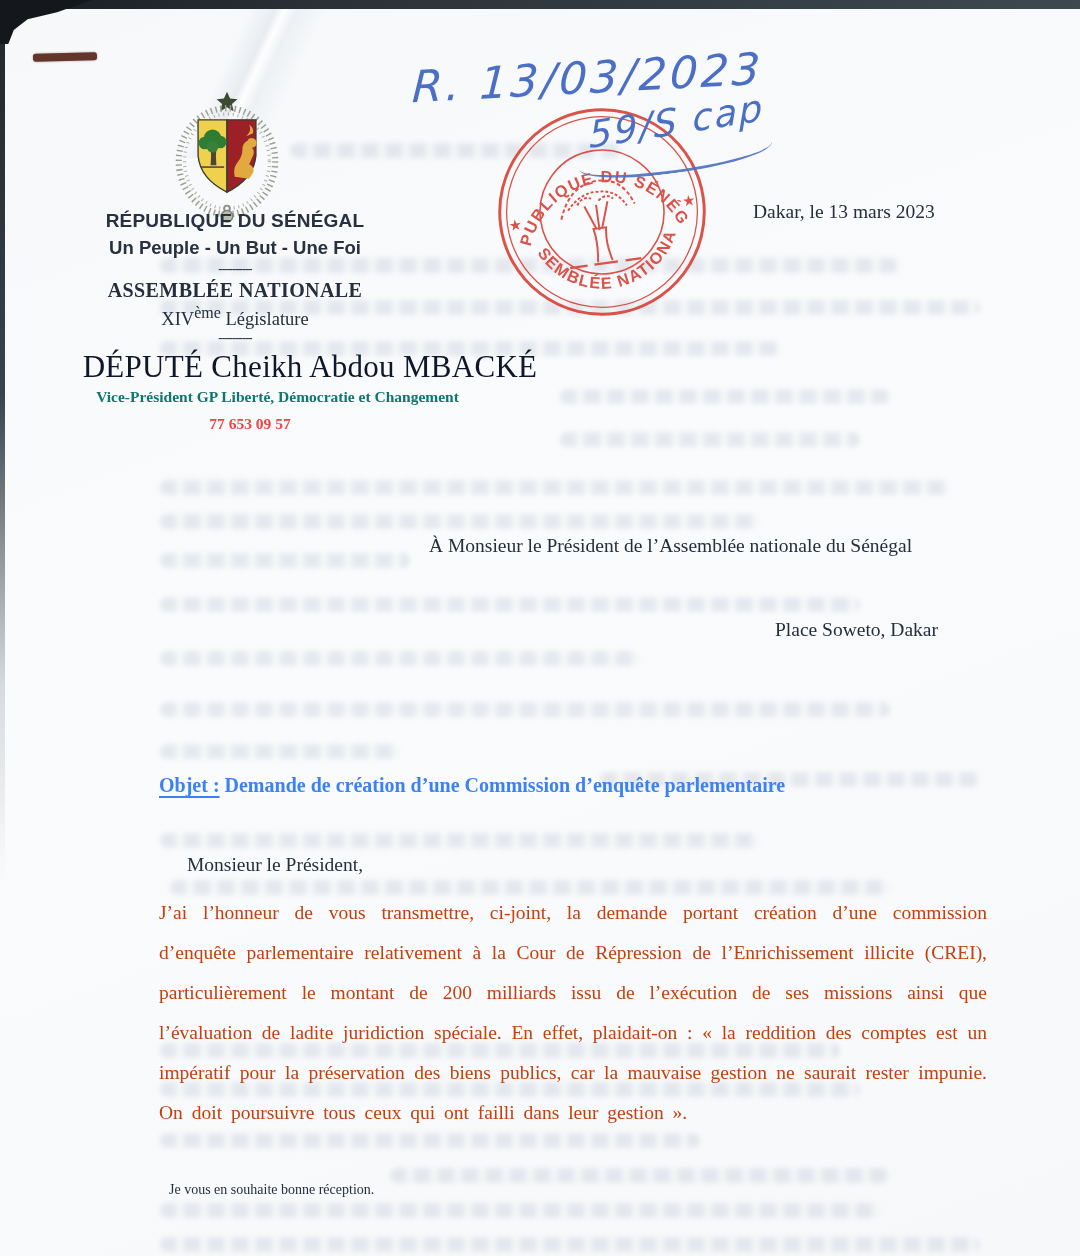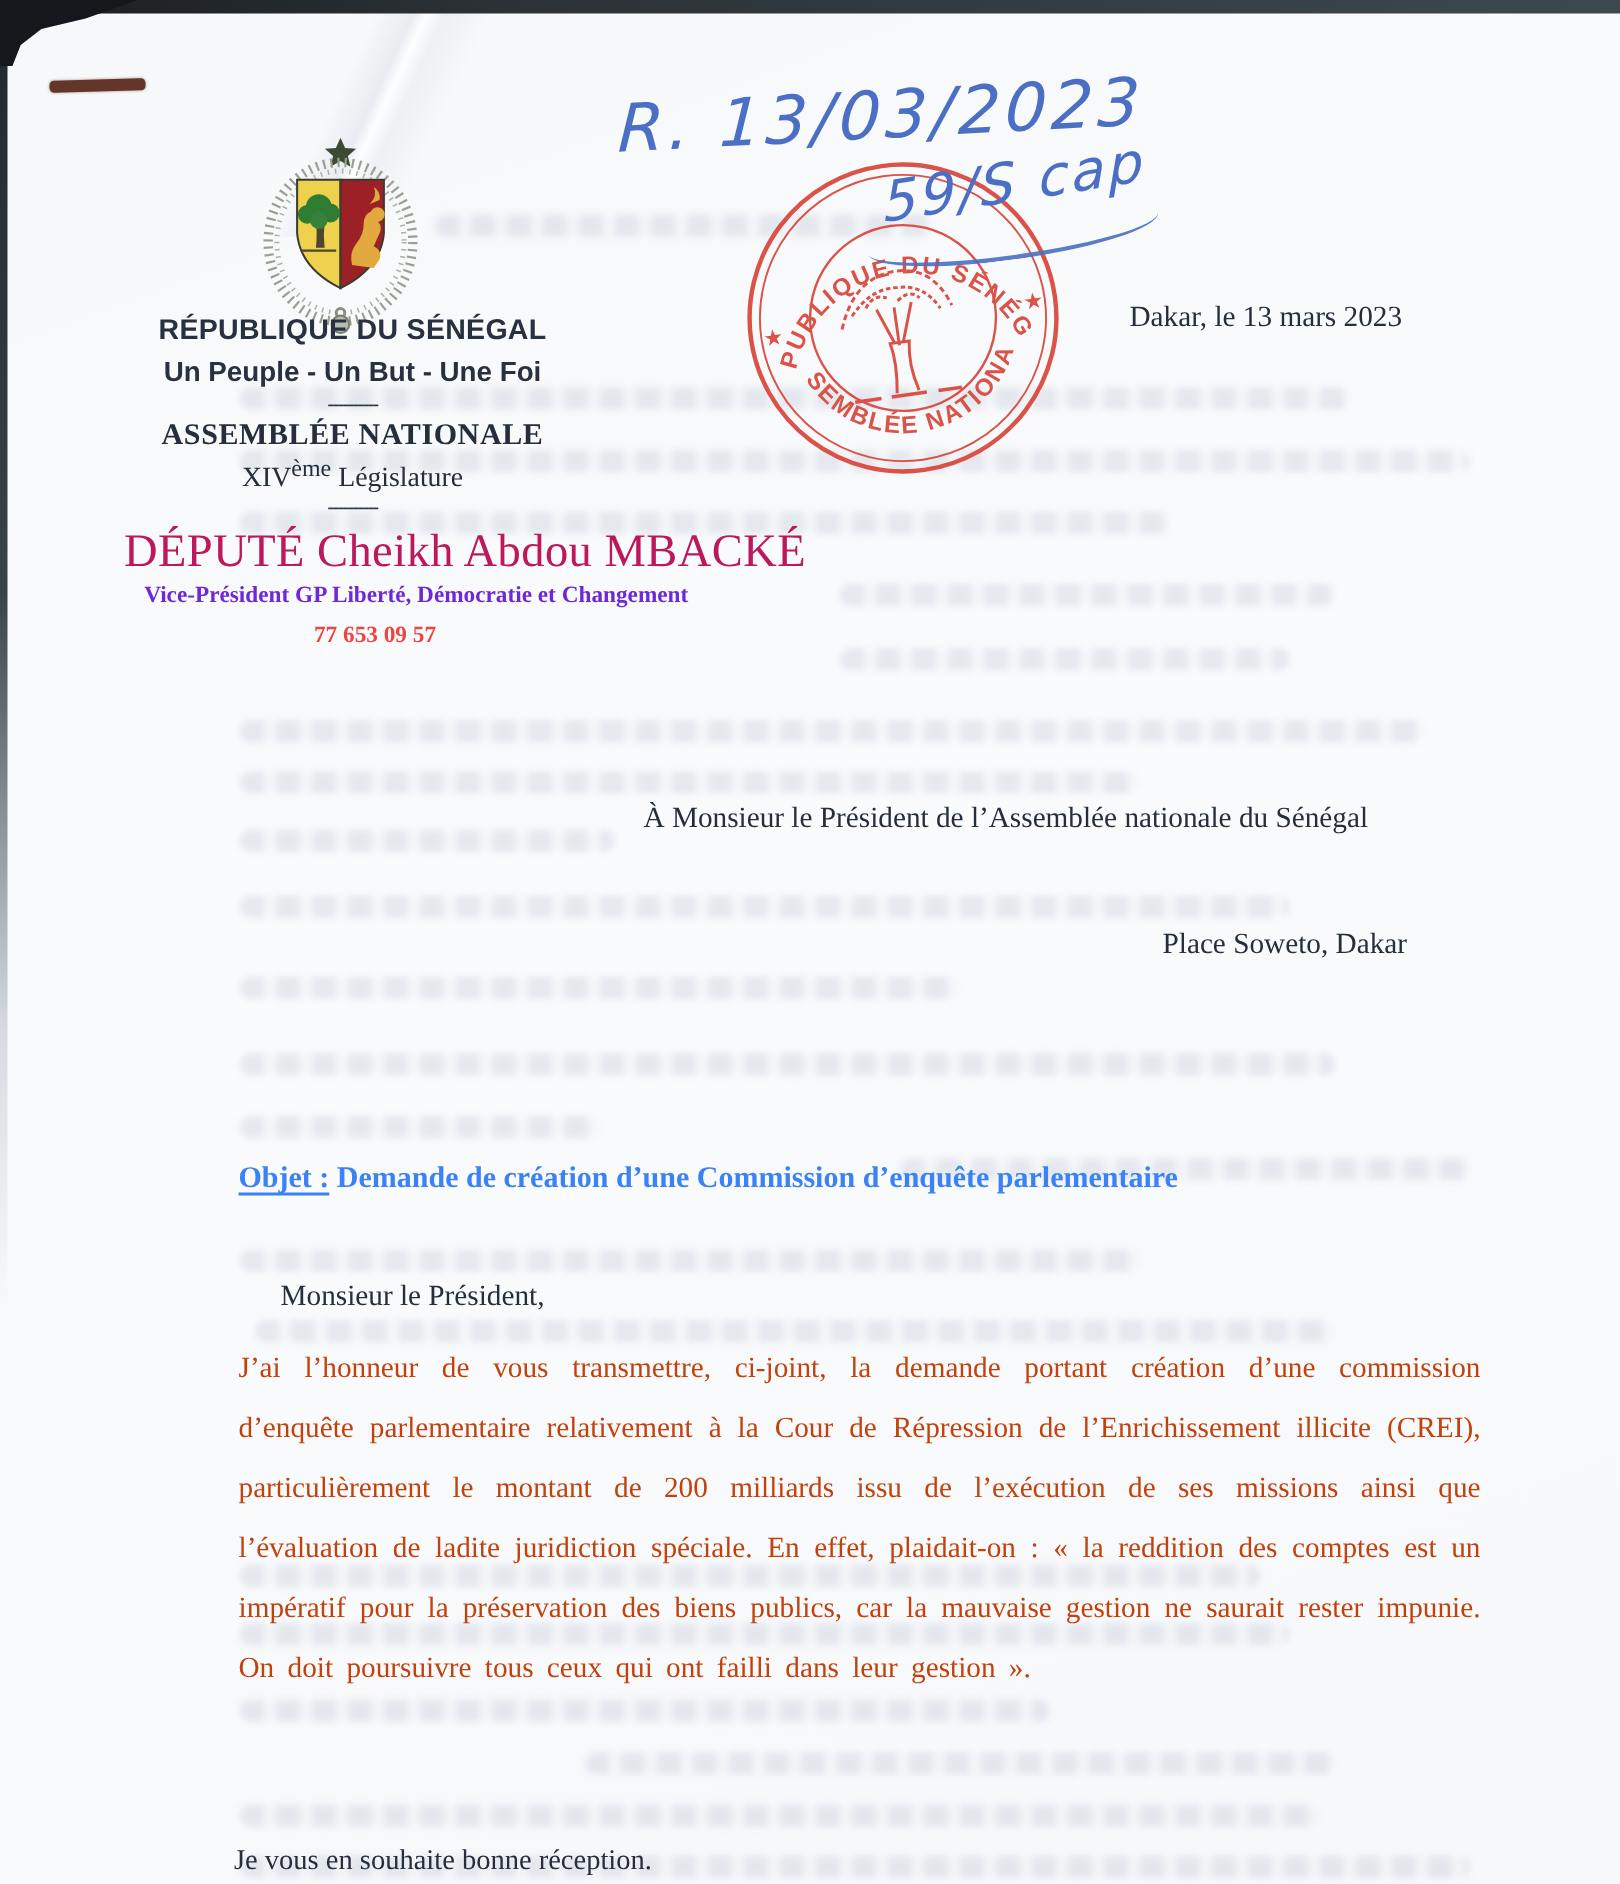"DÉPUTÉ Cheikh Abdou MBACKÉ" .deputy-name { color: #be185d -> #0f172a }
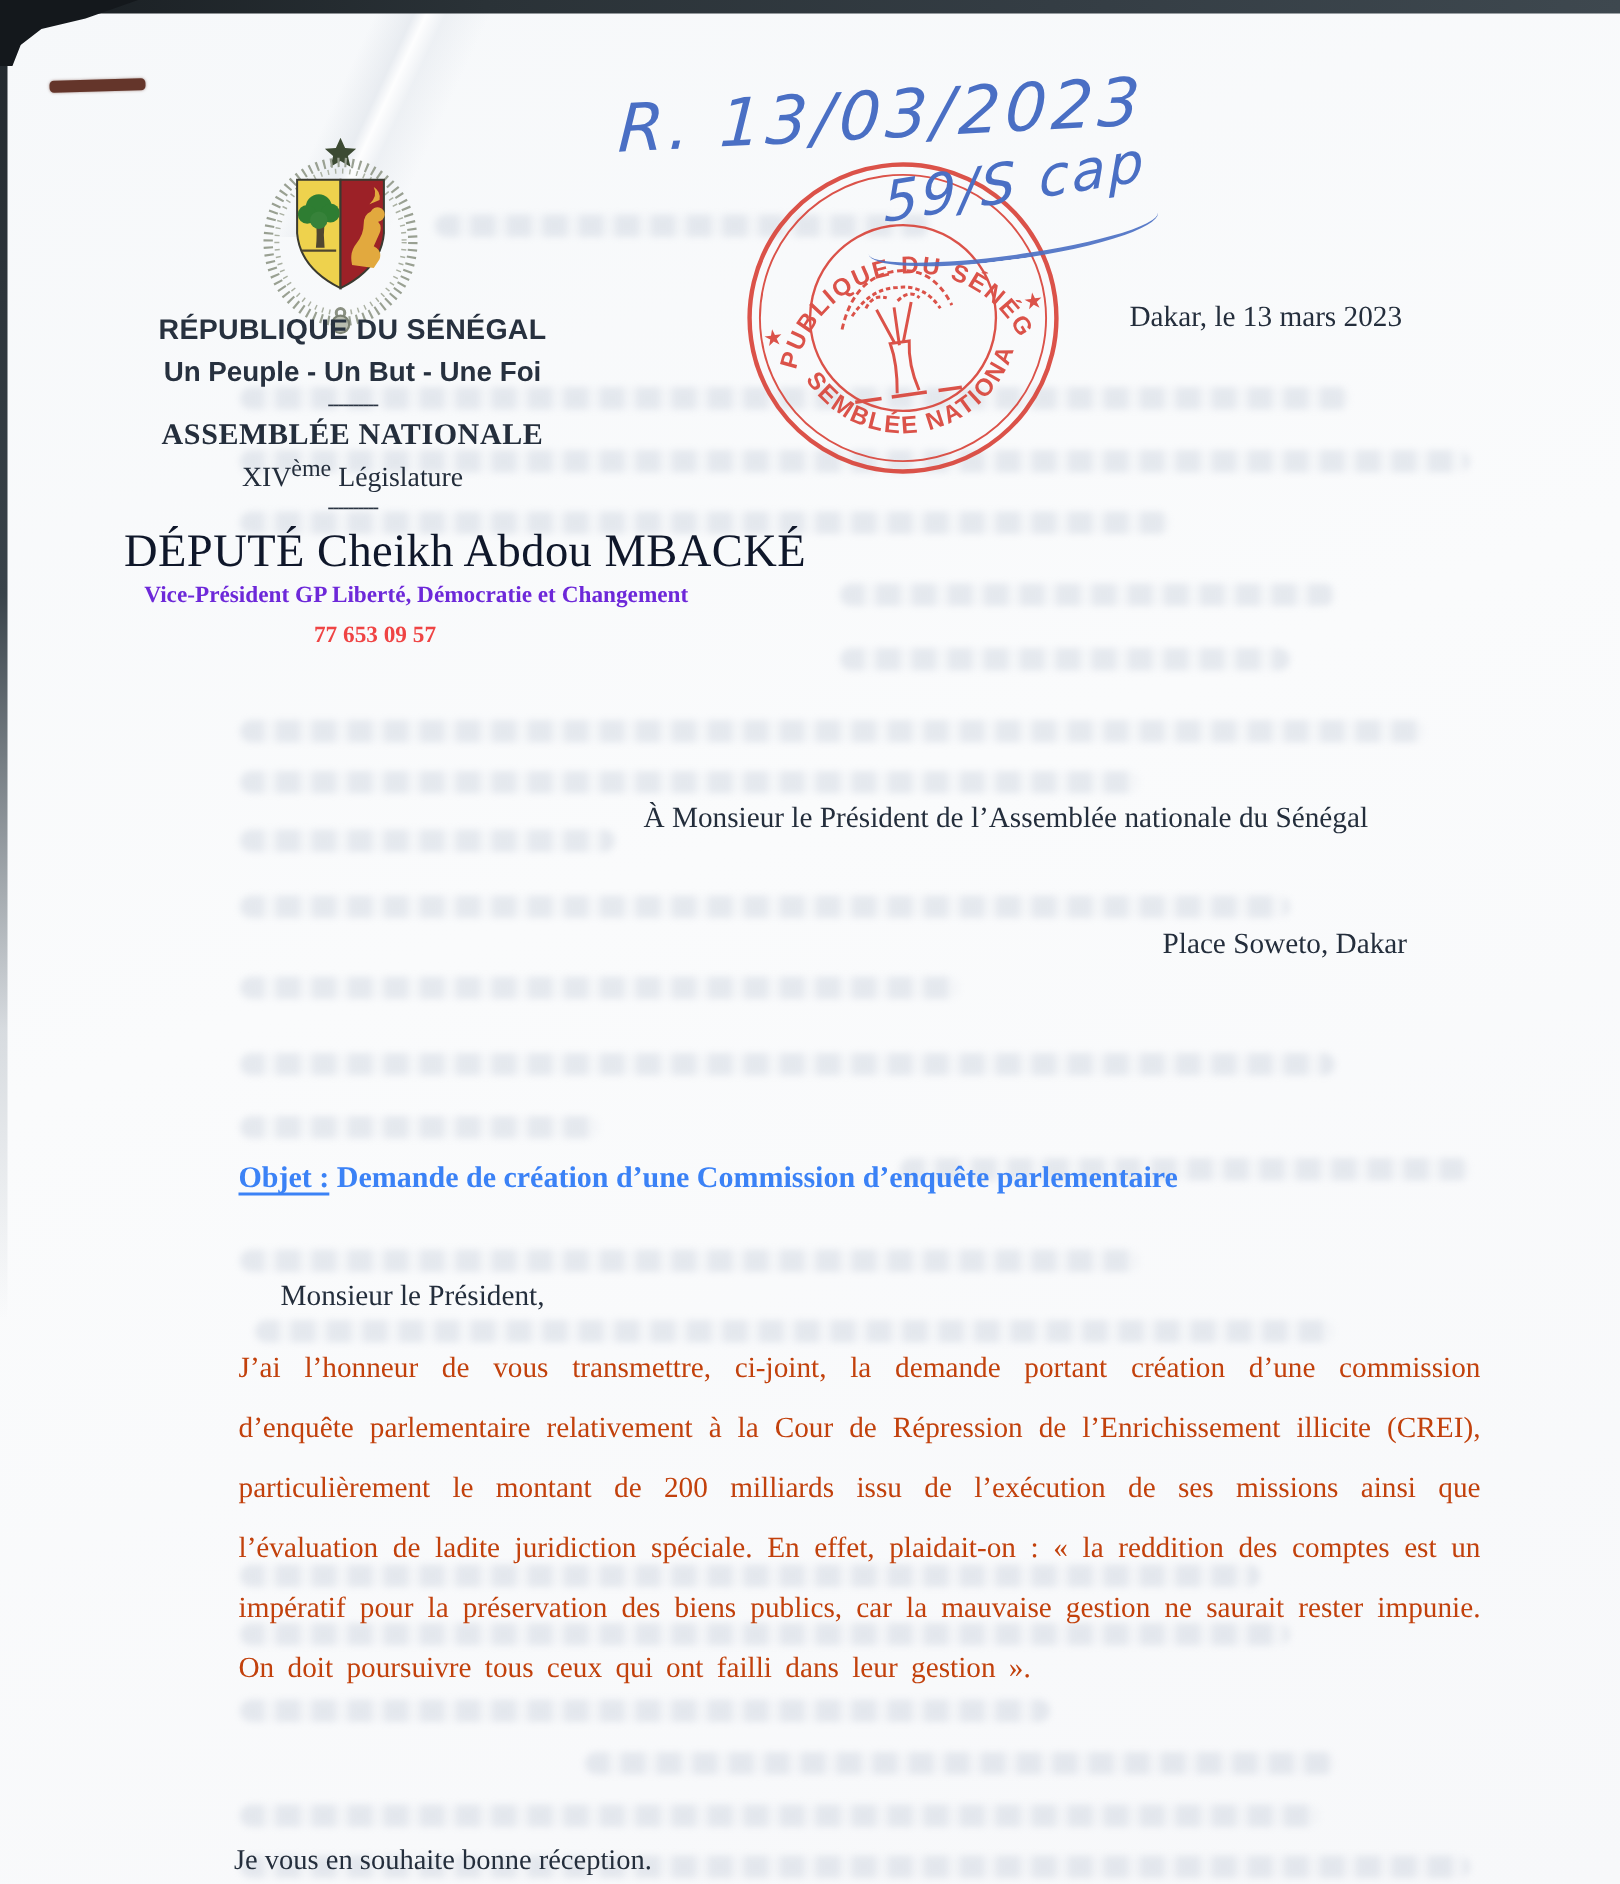"Vice-Président GP Liberté, Démocratie et" .deputy-title { color: #6d28d9 -> #0f766e }
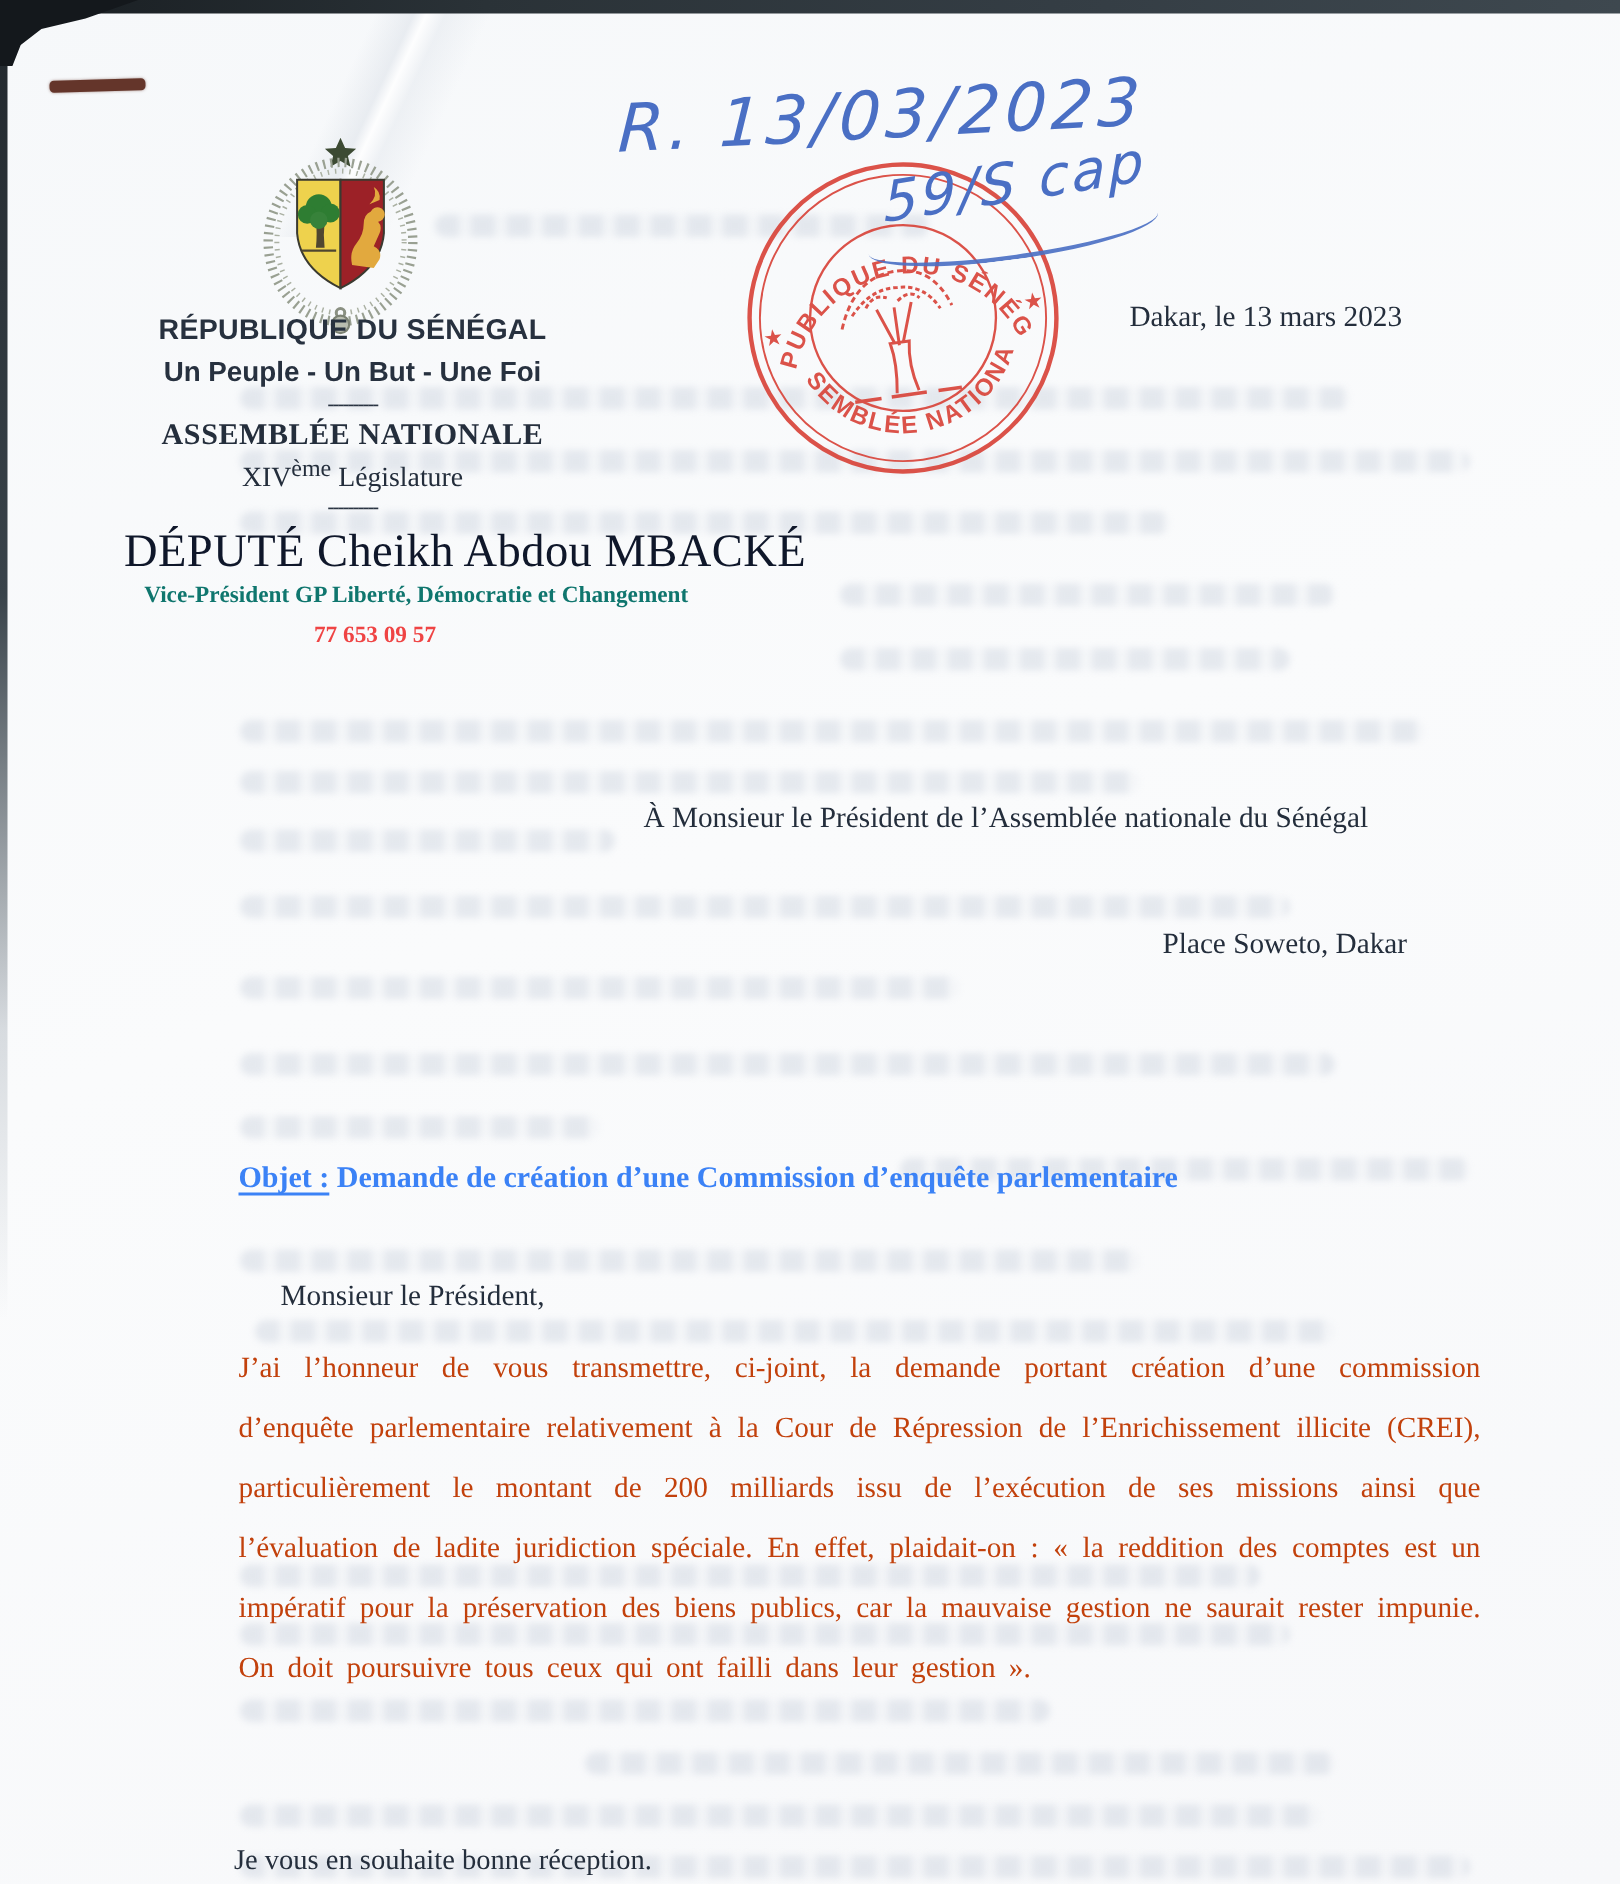"Je vous en souhaite bonne" .closing { font-size: 19px -> 14px; left: 156px -> 169px; margin-top: 48px -> none }
